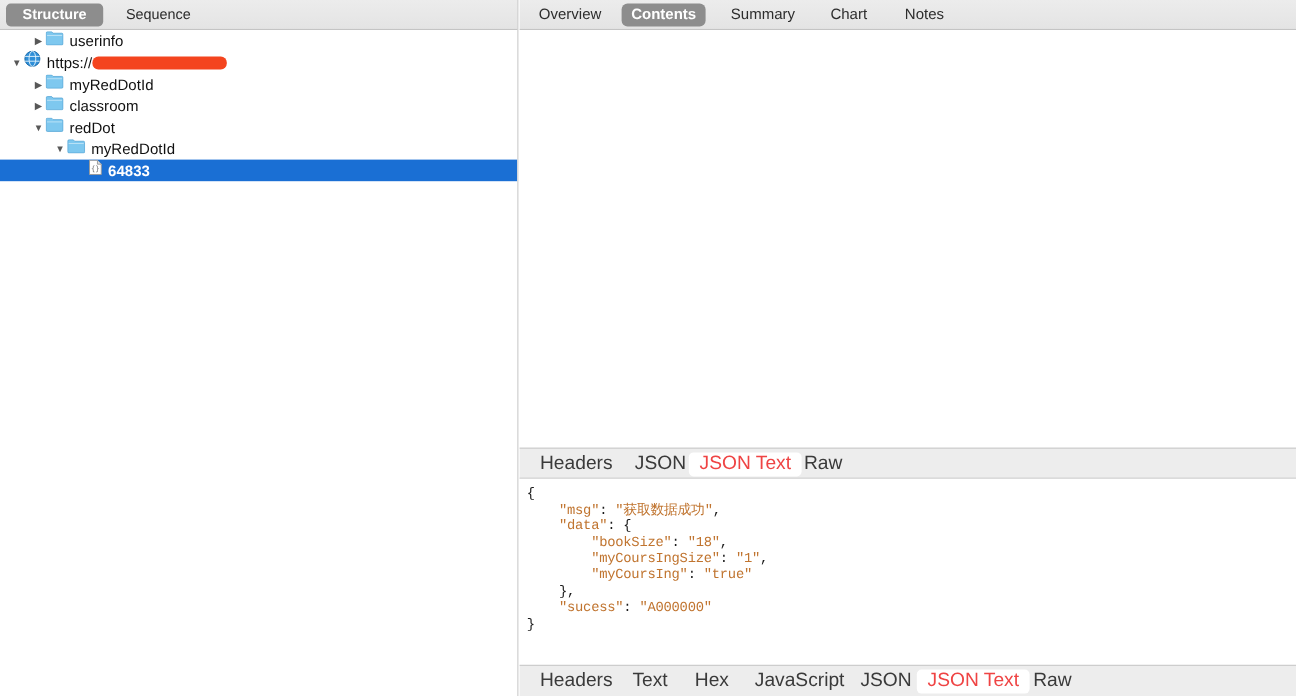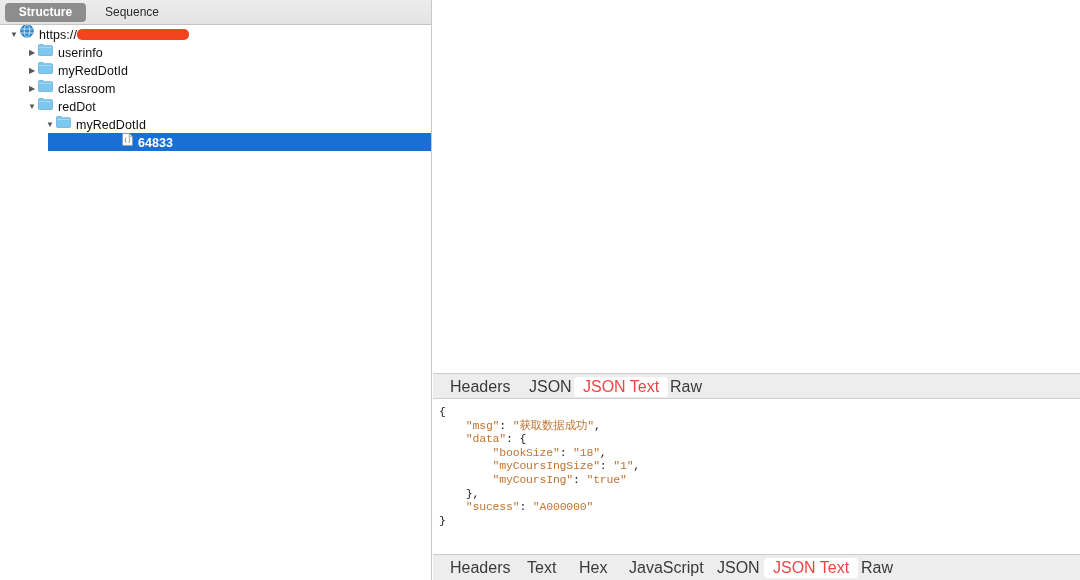"Overview" div { html: none -> <div> <div>Overview</div> <div>Contents</div> <div>Summary</div> <div>Chart</div> <div>Notes</div> </div> }
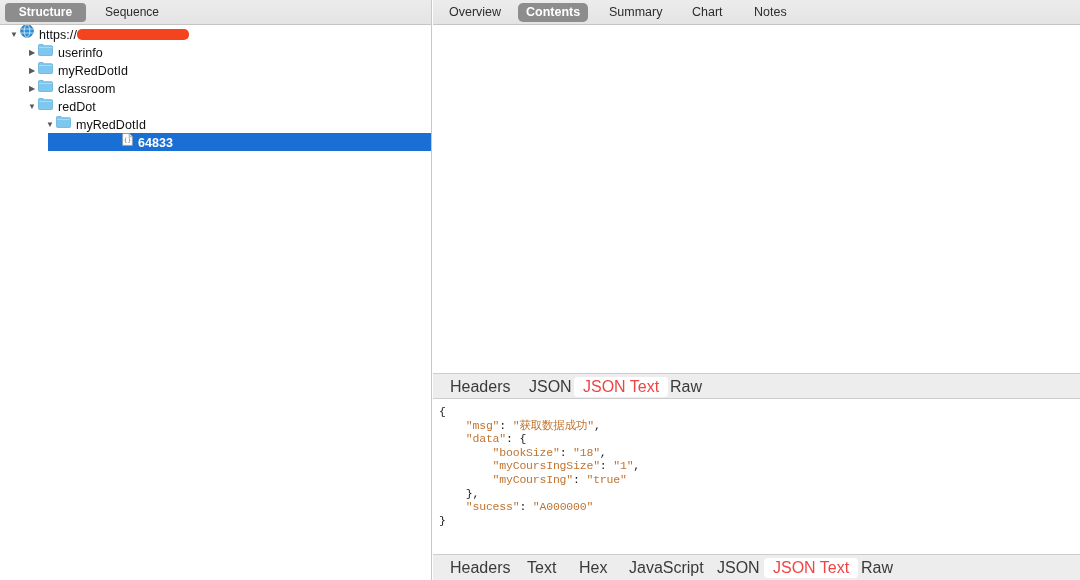"▼ https://" div.tree-row { order: before "▶ userinfo" -> after "▶ userinfo" }
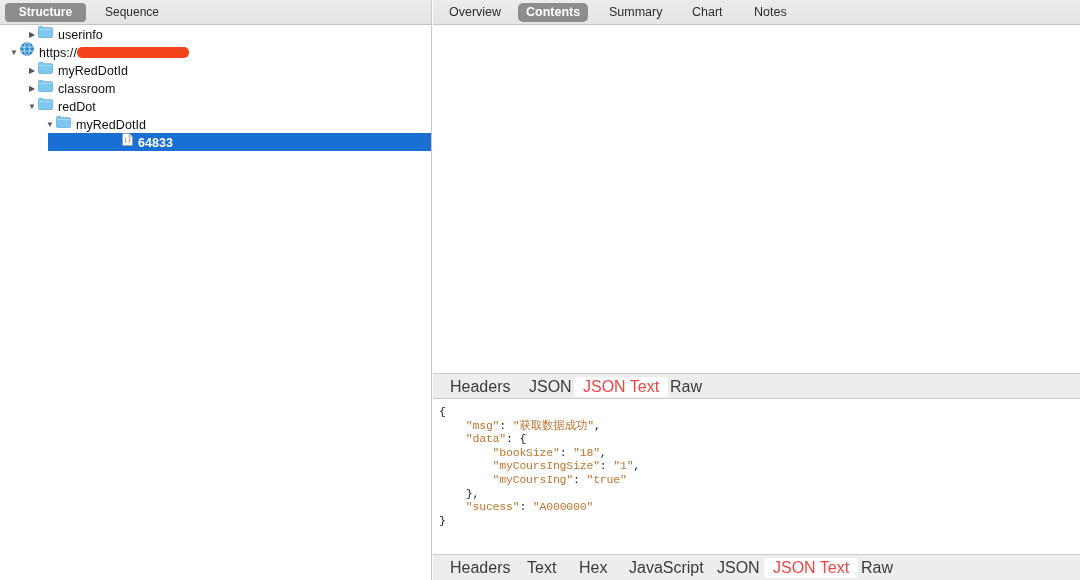"64833" .tree-row.selected { margin-left: 48px -> none }
